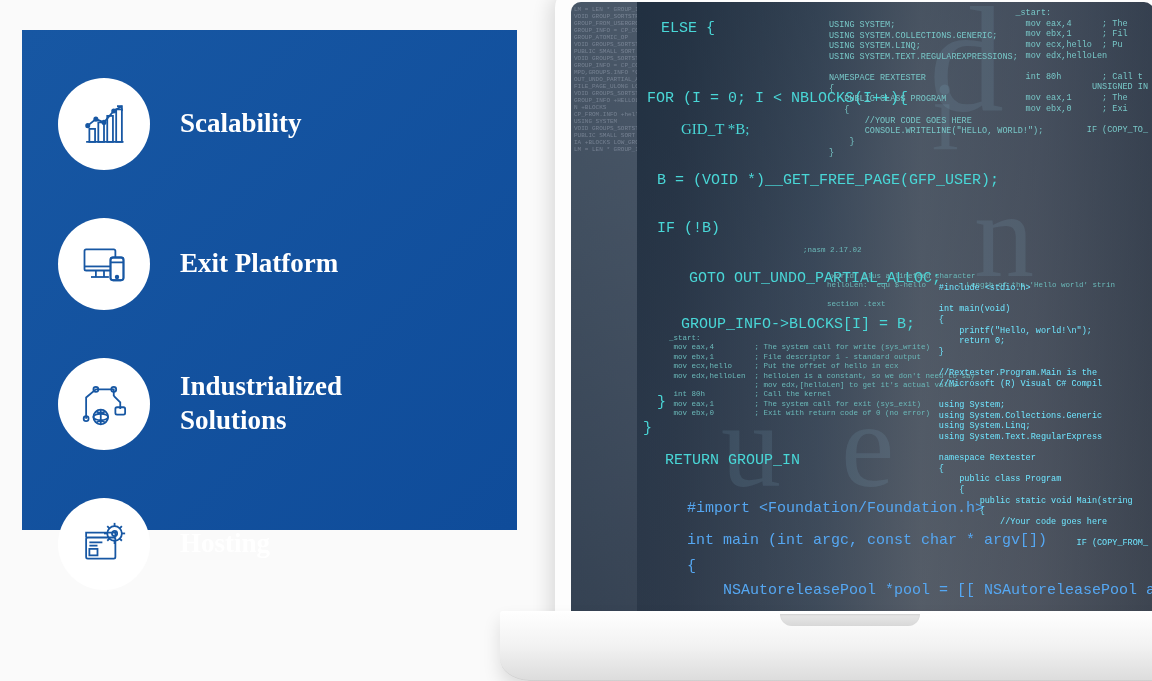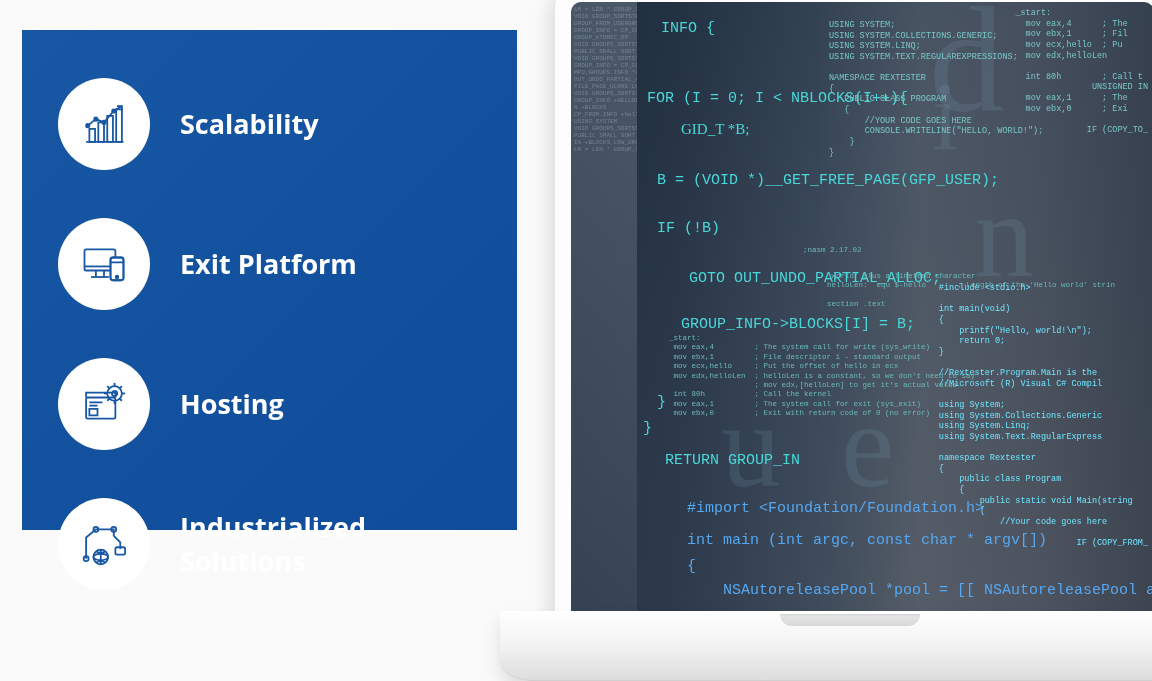"INFO {" div.code { text: INFO -> ELSE }
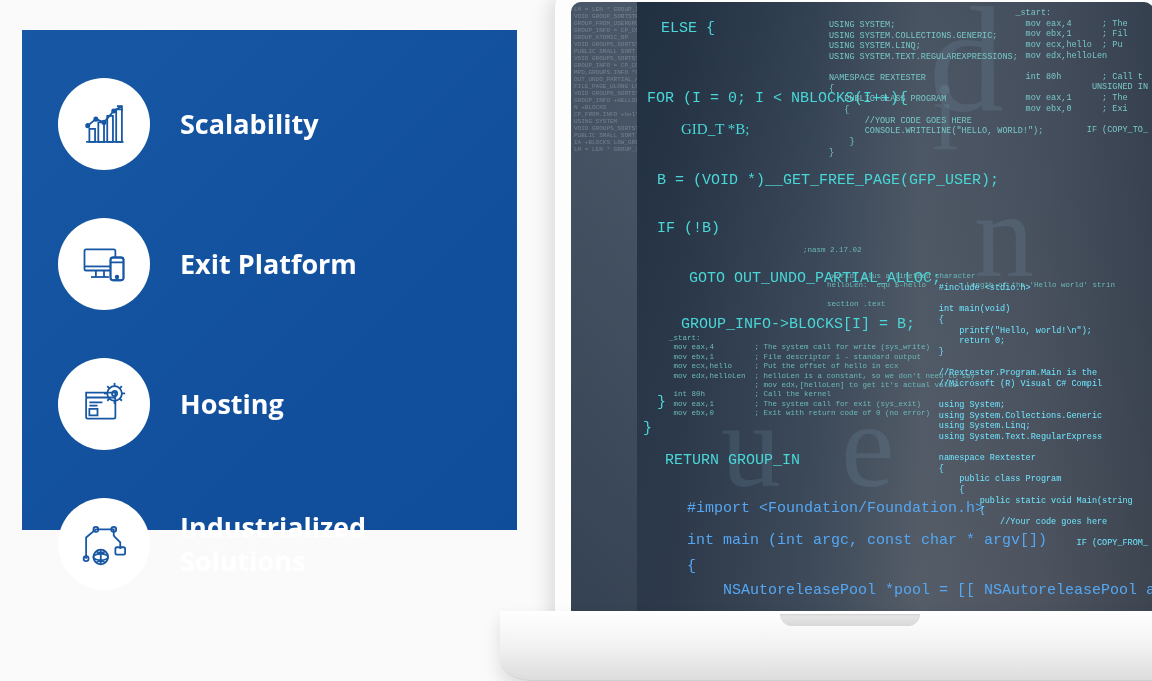"Scalability" .blue-panel { font-family: none -> Liberation Serif, serif }
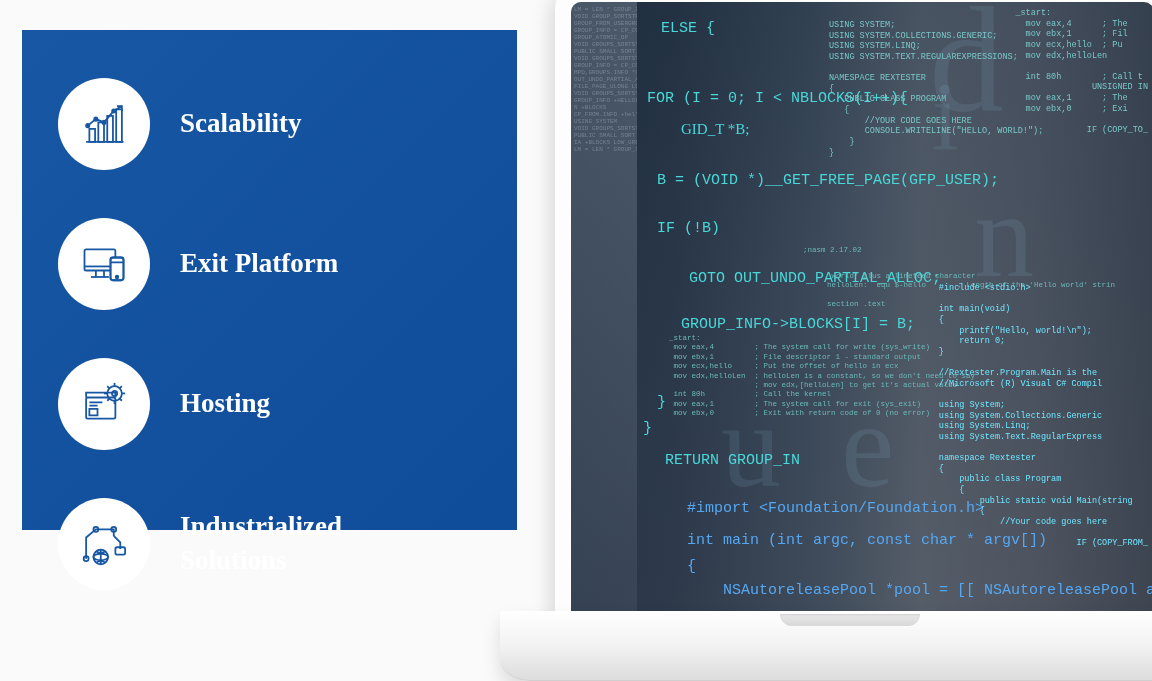"Hosting" div.feature-row { order: before "Industrialized" -> after "Industrialized" }
